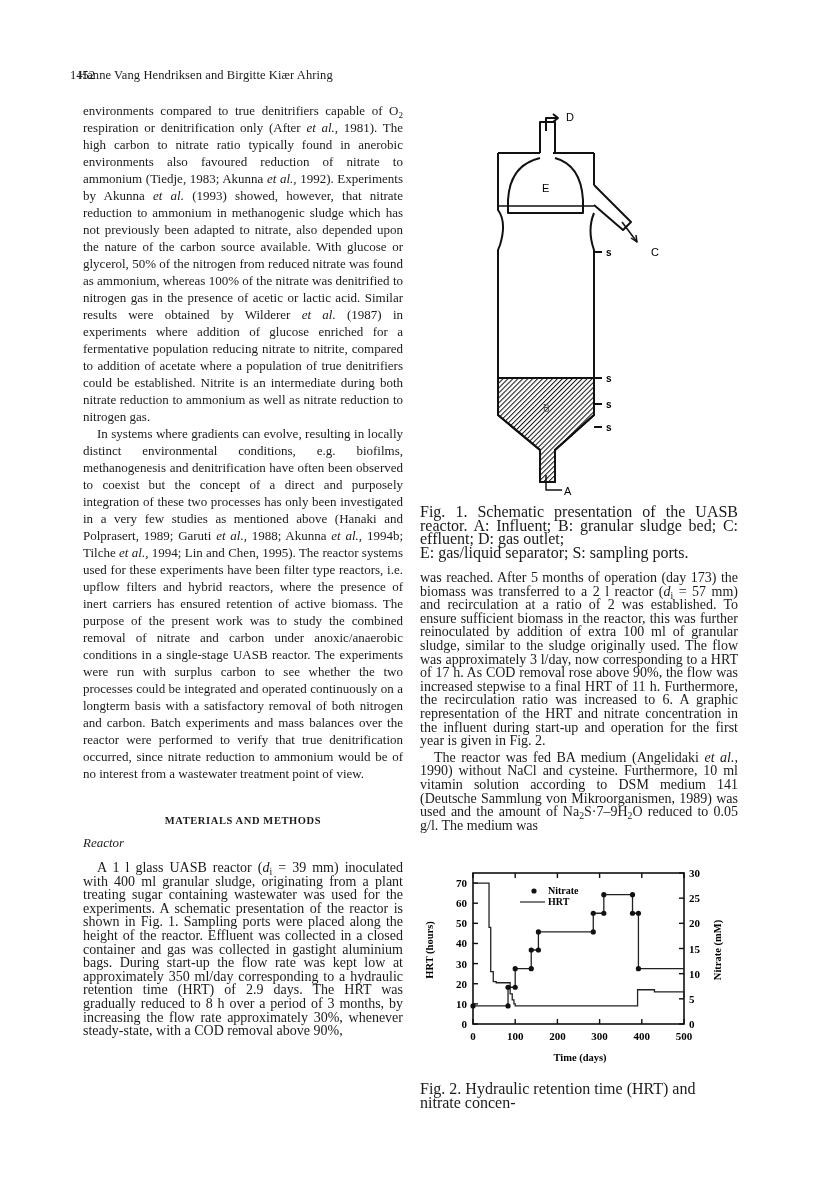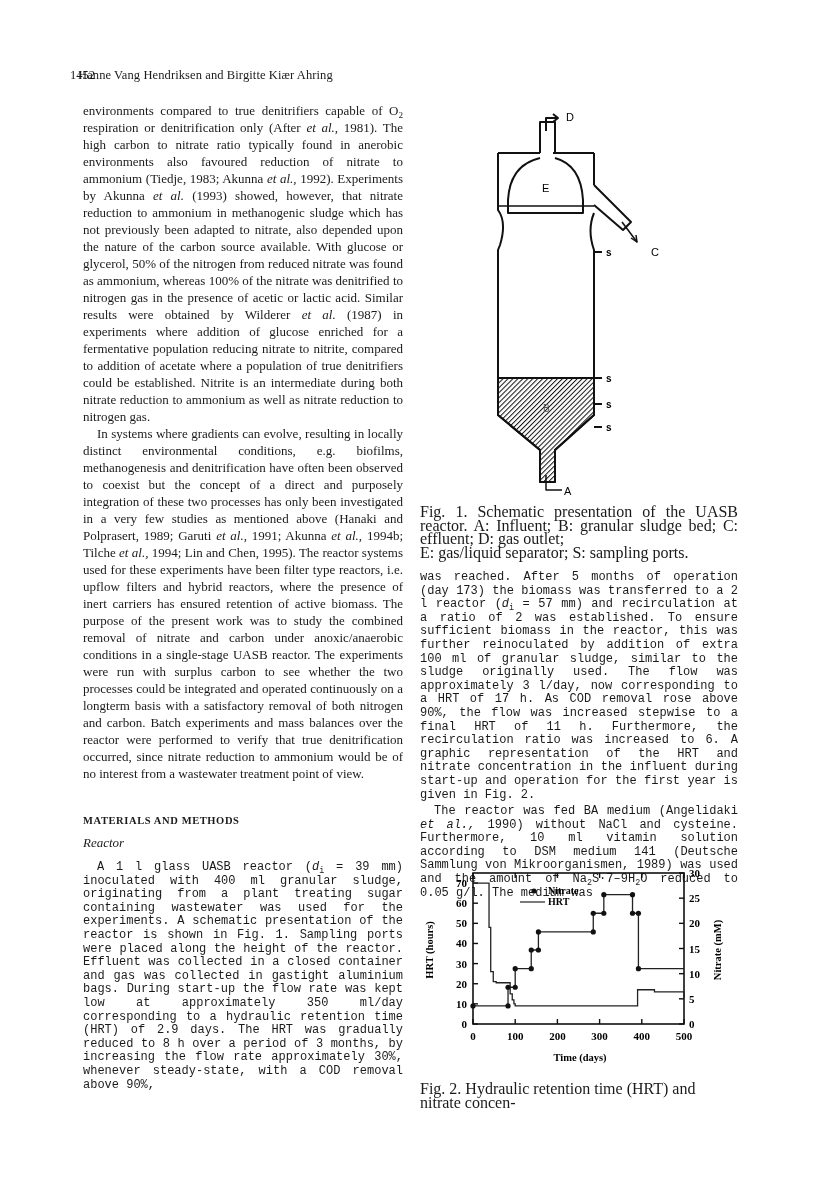"1991; Akunna" span { text: 1991 -> 1988 }
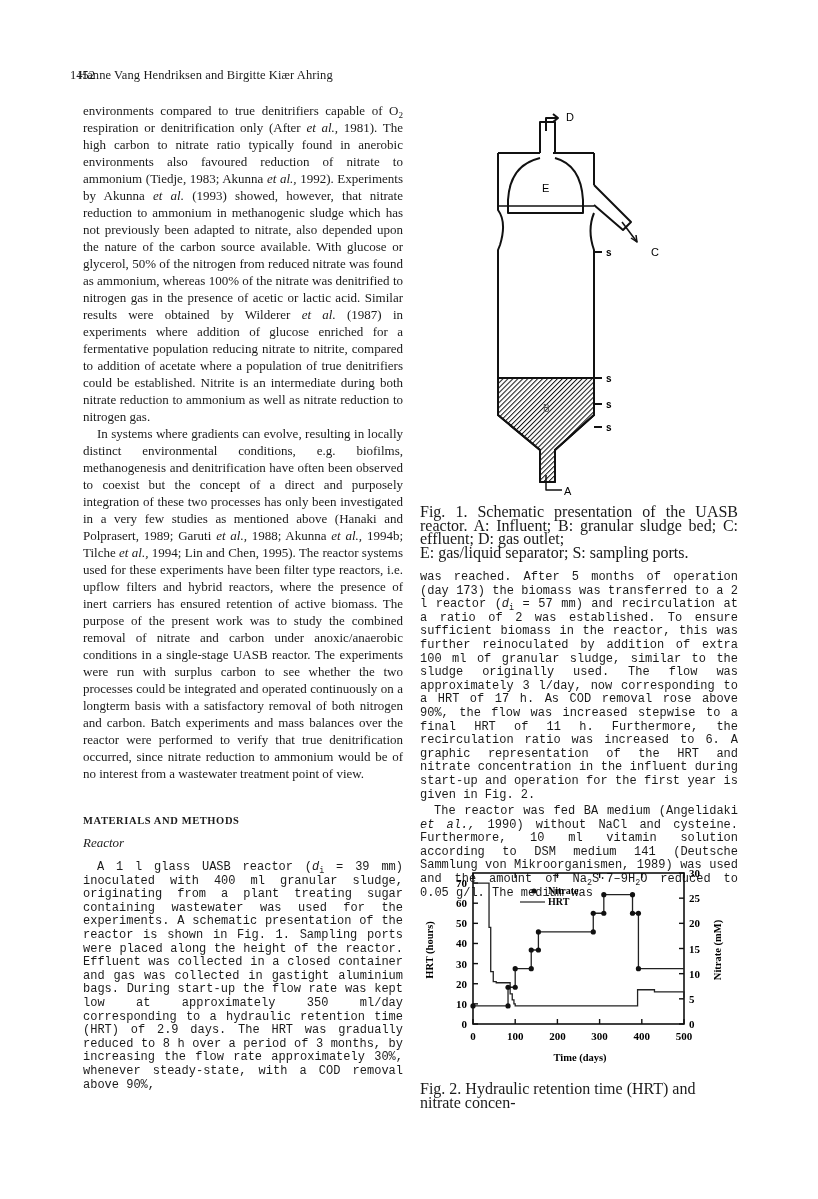"was reached. After 5 months" .small { font-family: Liberation Mono, monospace -> none; font-size: 12px -> 14px }
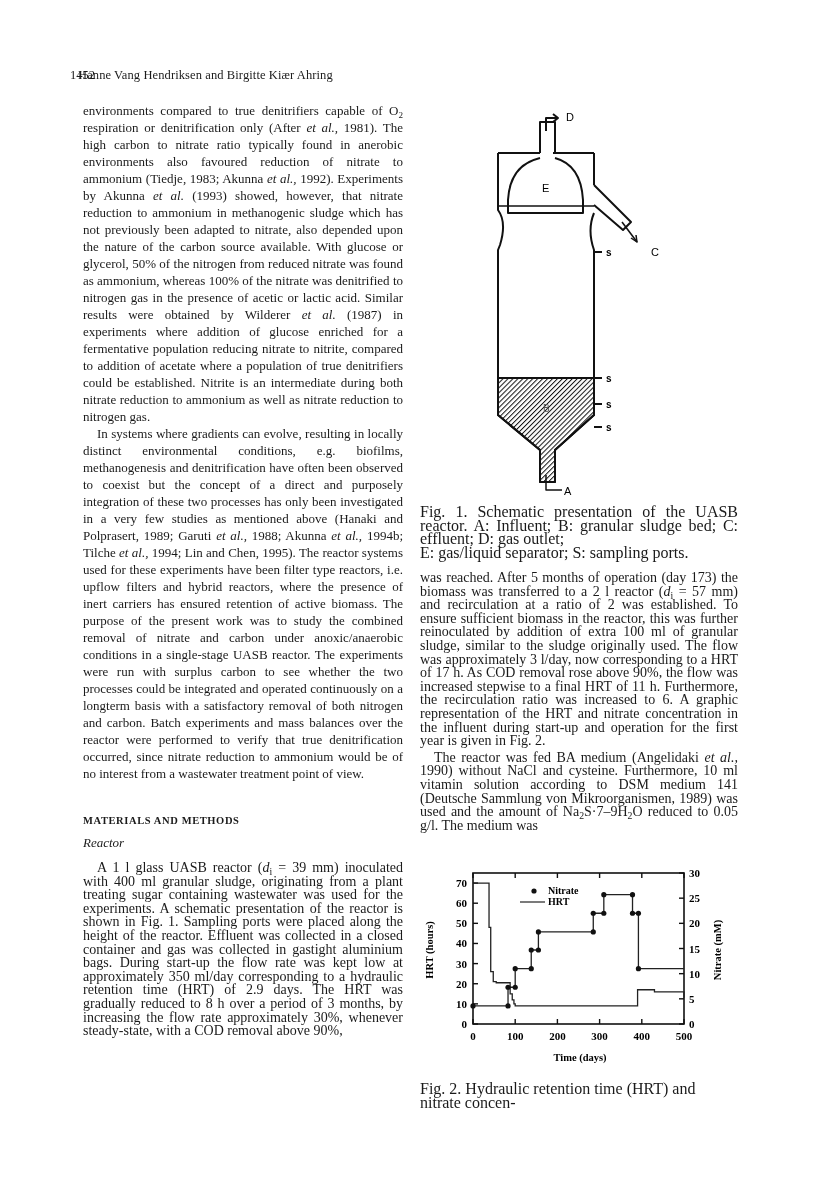"MATERIALS AND METHODS" .sec-head { text-align: none -> center }
